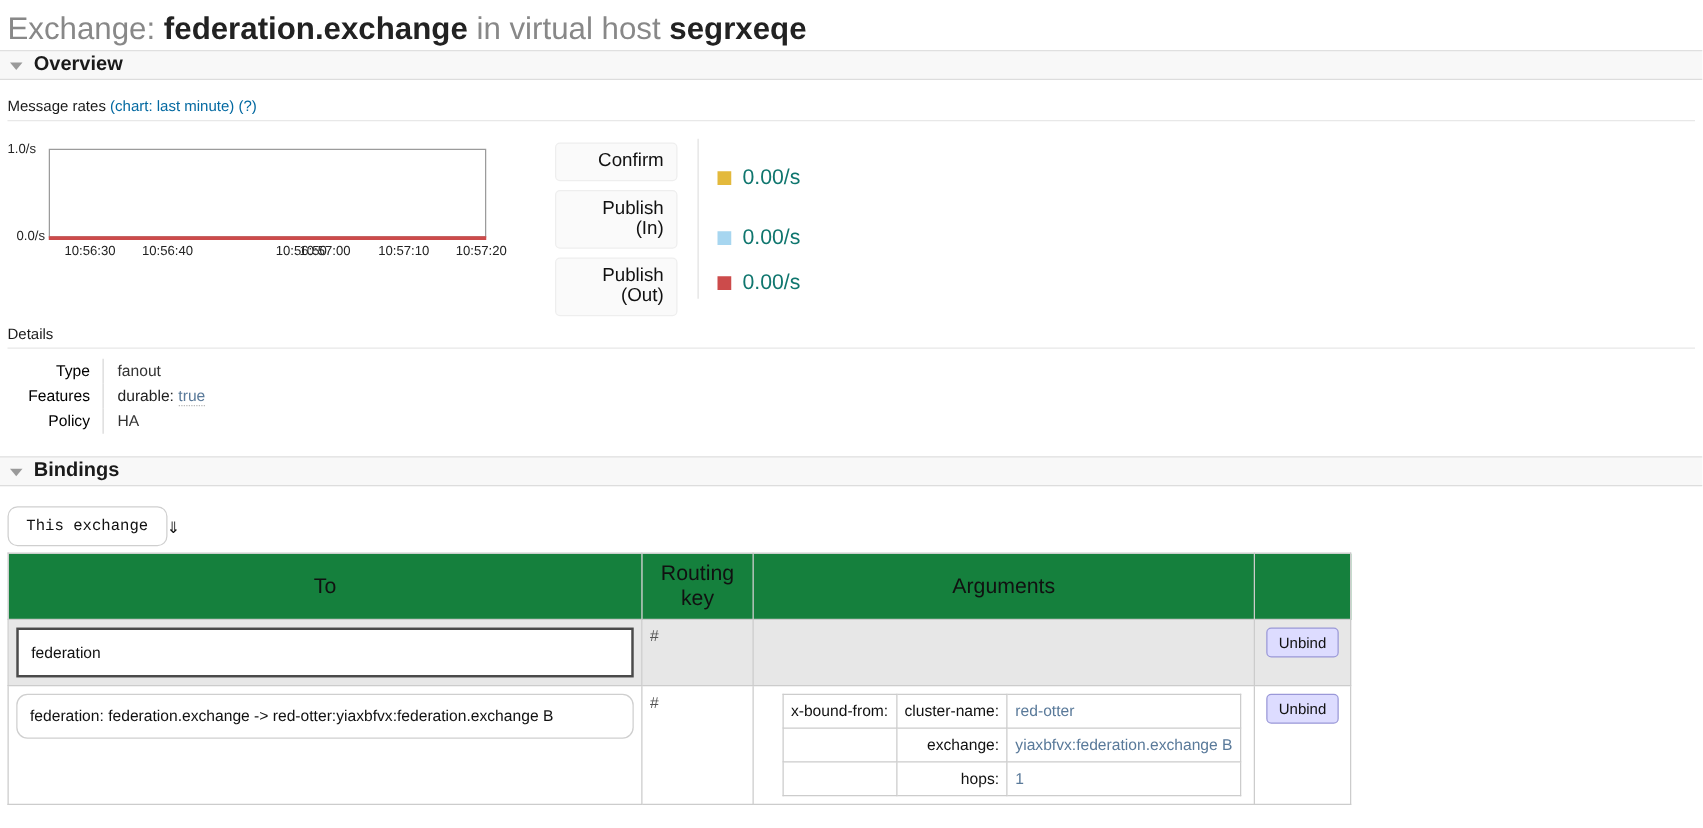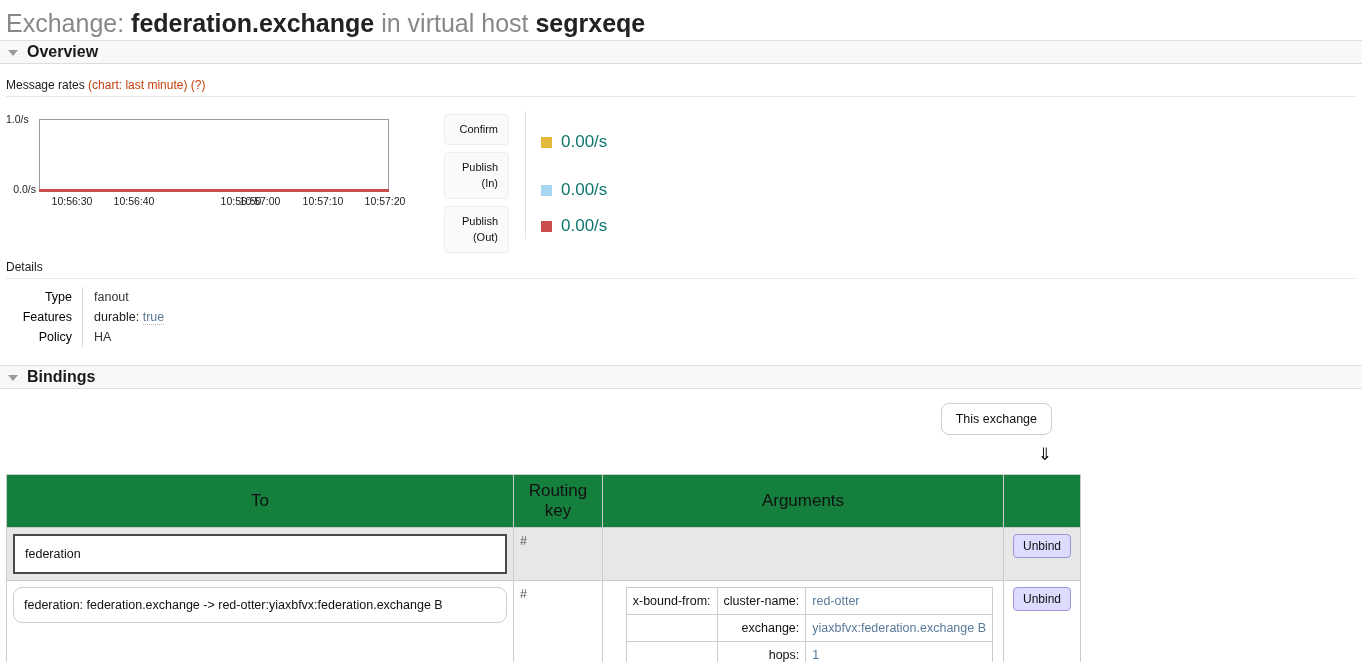"(chart: last minute) (?)" .sub-label .muted { color: #c2410c -> #0369a1 }
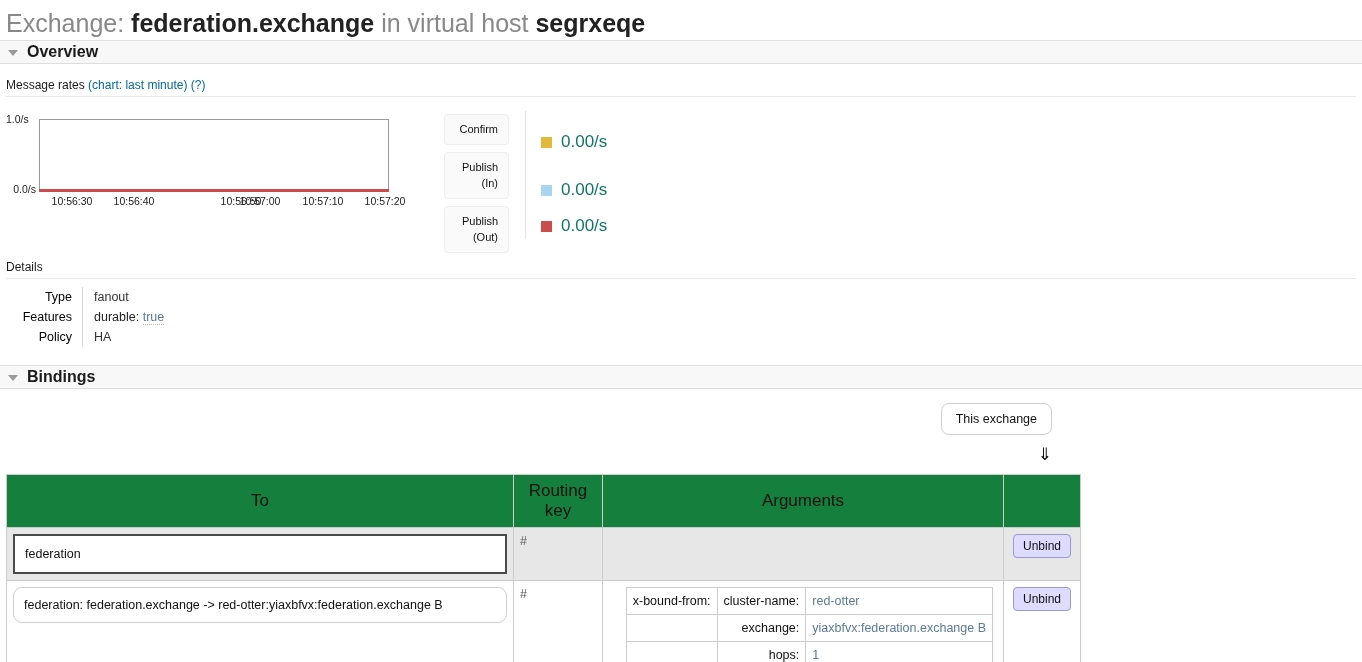"Confirm" .metric-btn { font-size: 11px -> 15px; width: 65px -> 98px }
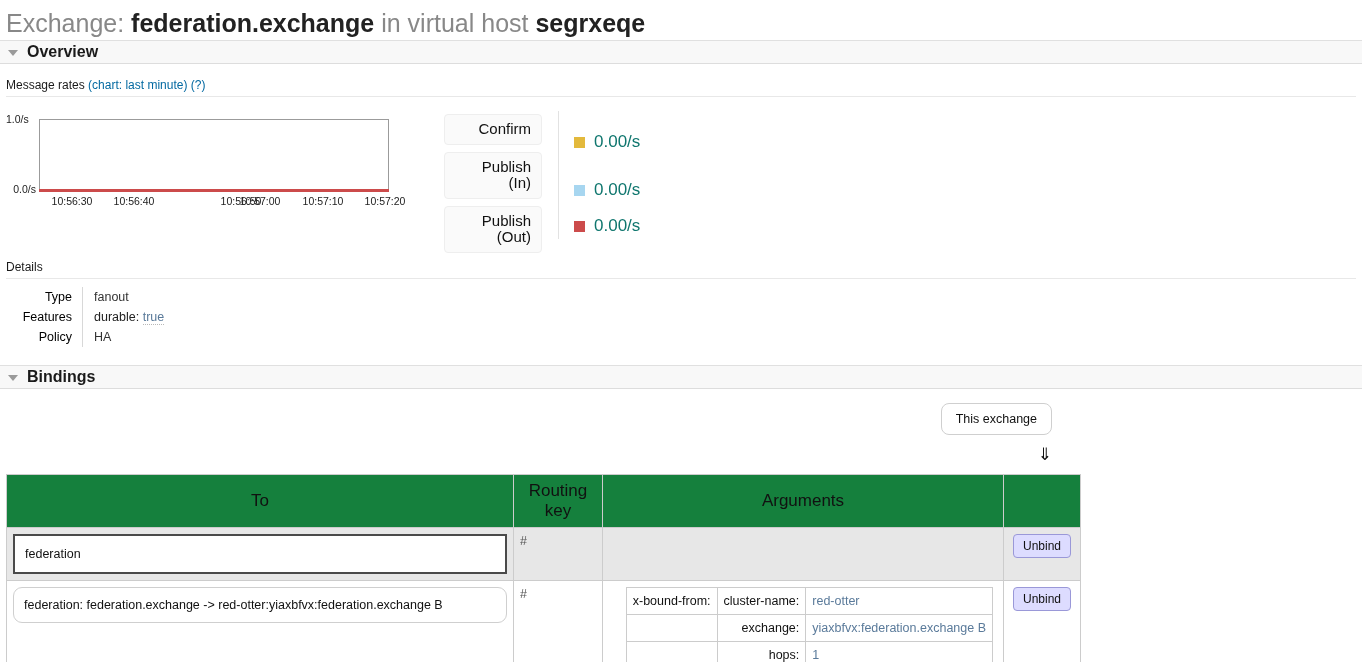"This exchange" .this-exchange-row { align-items: flex-end -> center; flex-direction: column -> none; font-family: none -> Liberation Mono, monospace }
